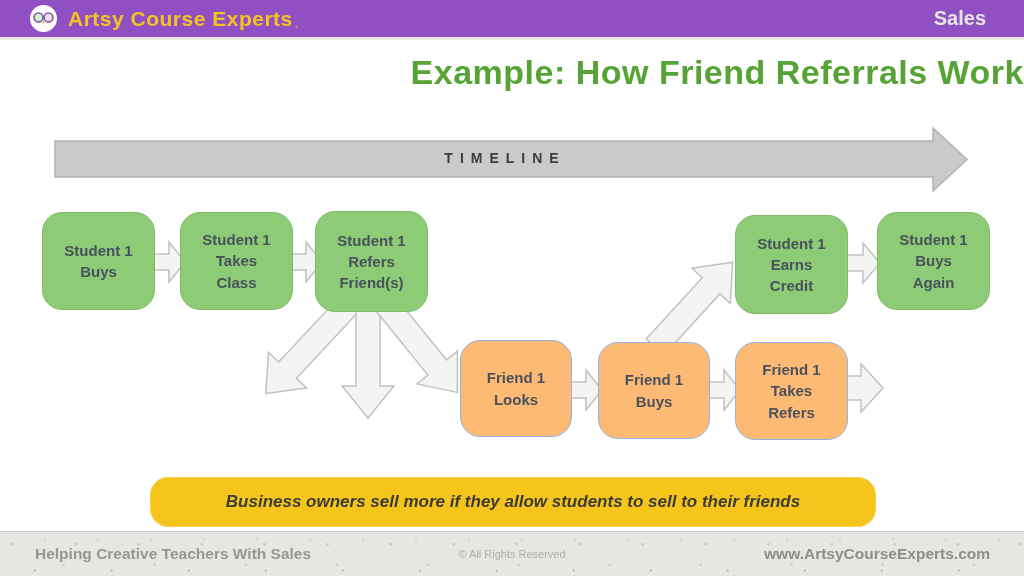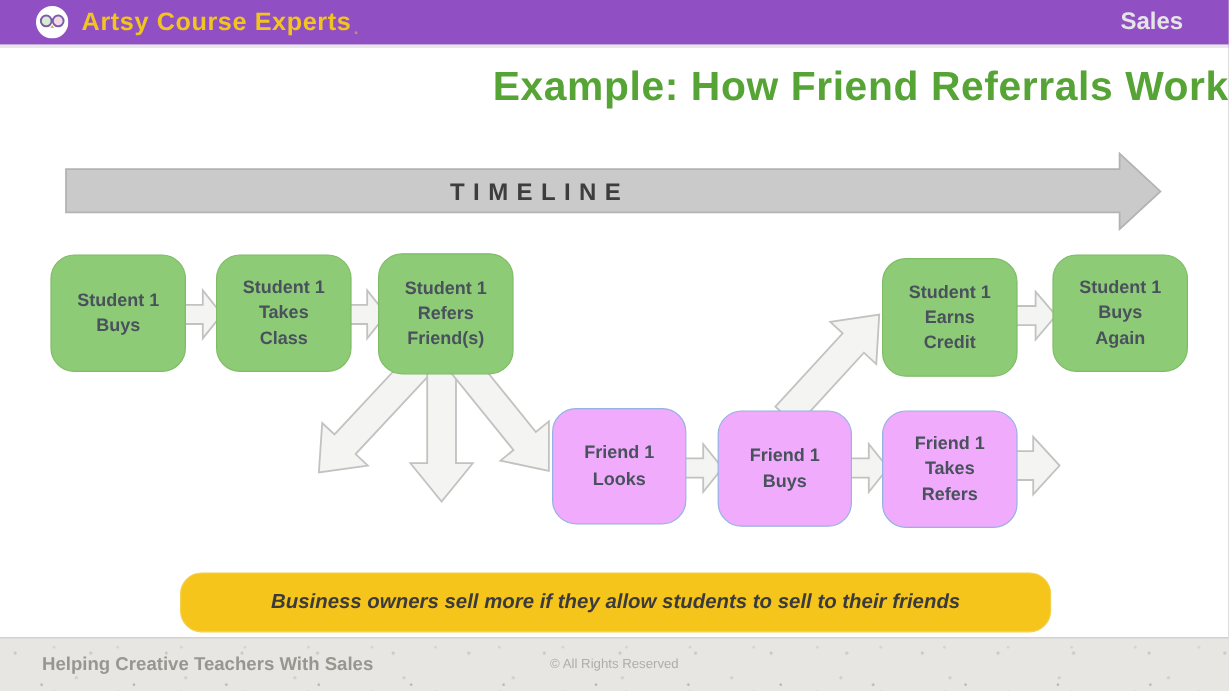"TIMELINE" .timeline-label { font-size: 20px -> 14px; text-align: left -> center }
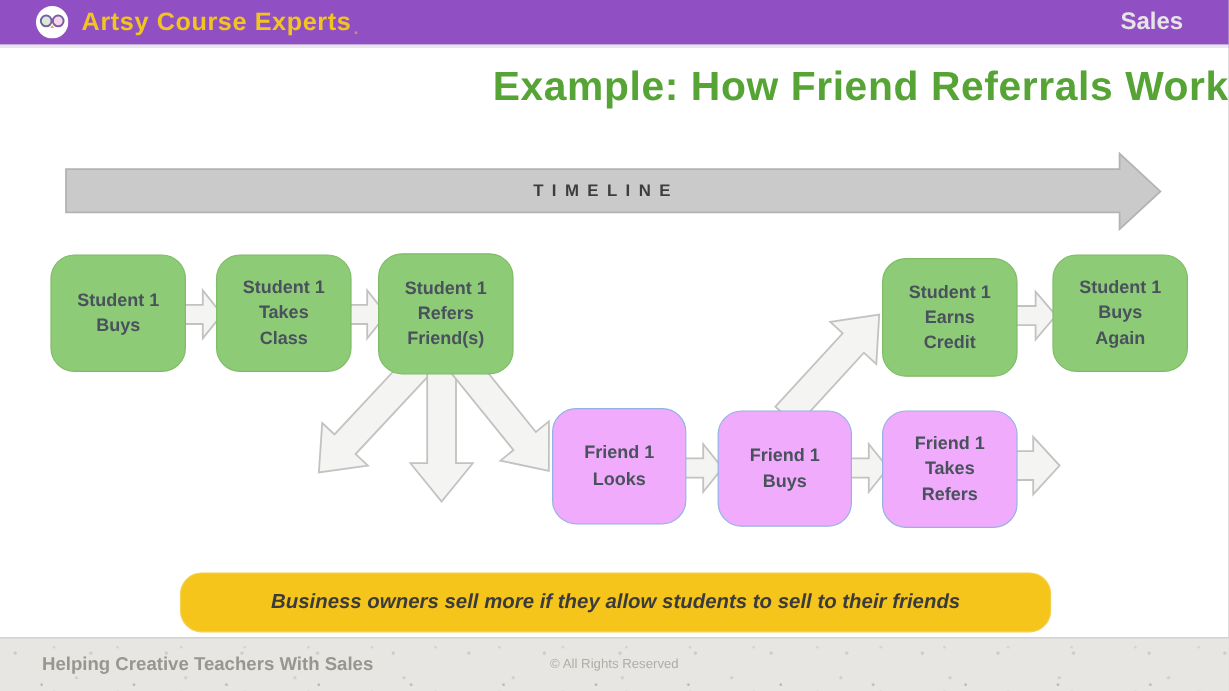"Friend 1" .box.blue { background: #f0abfc -> #fdba74 }
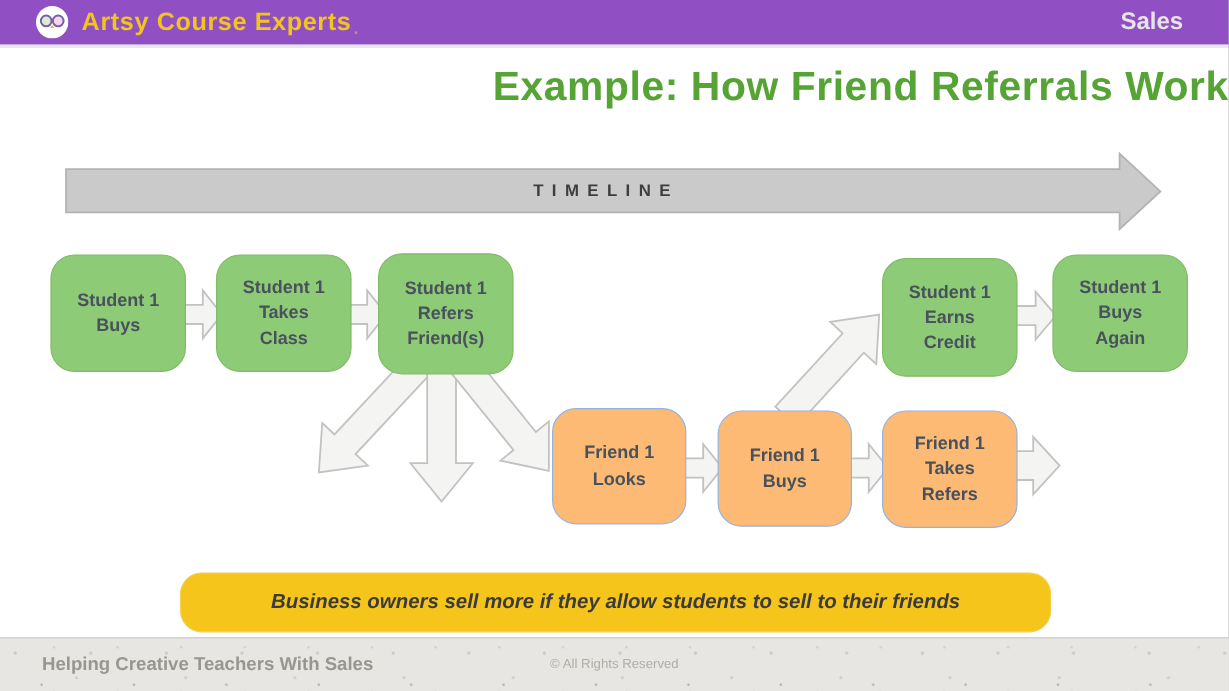"www.ArtsyCourseExperts.com" span.footer-right { html: none -> <span>www.ArtsyCourseExperts.com</span> }
